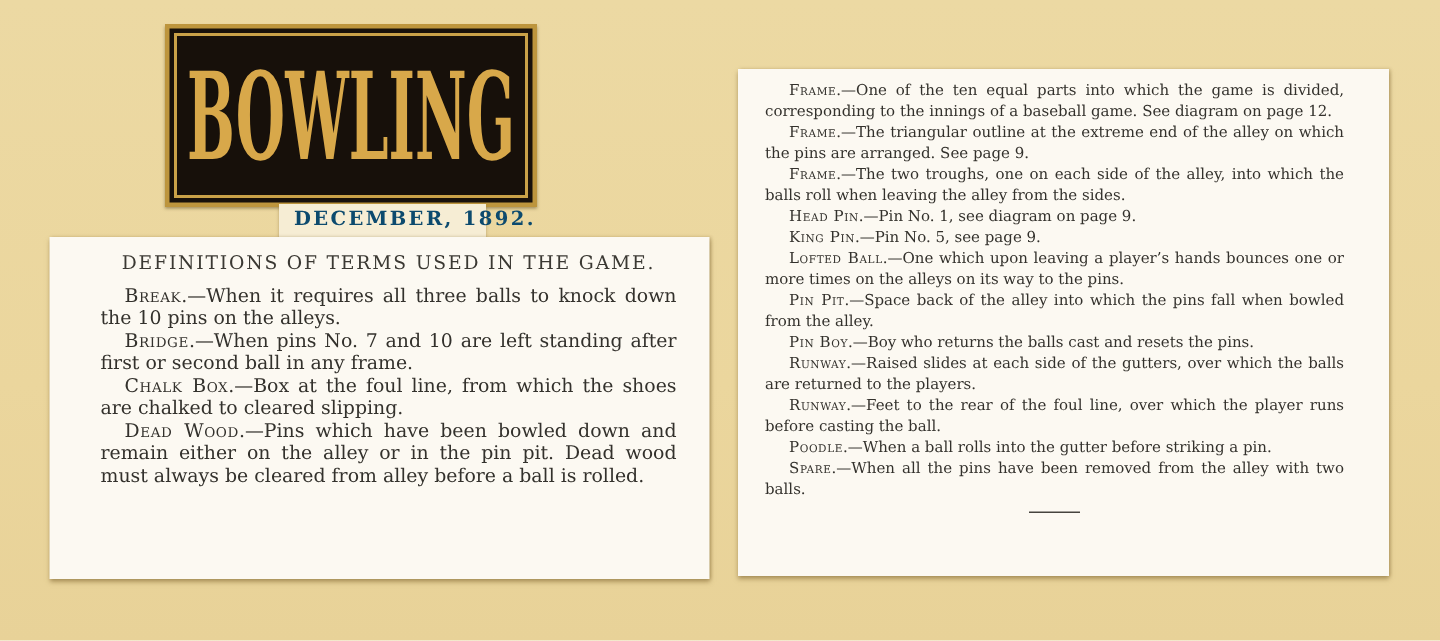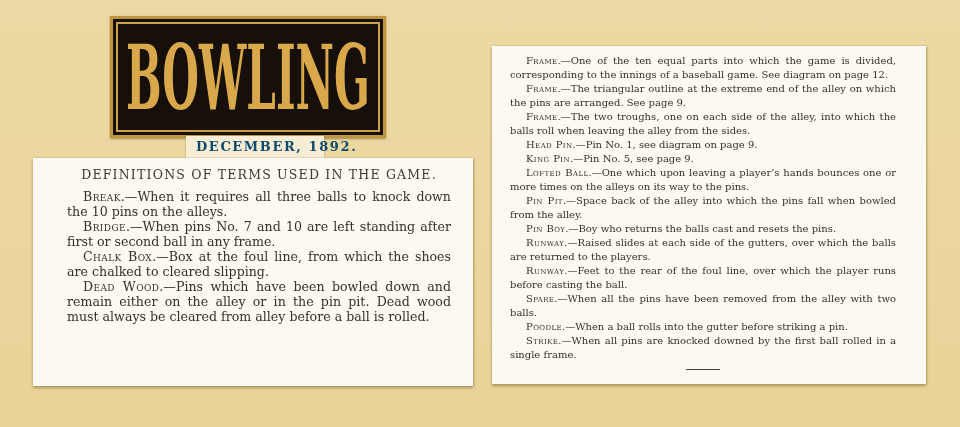"BOWLING" .logo-box { width: 276px -> 248px }
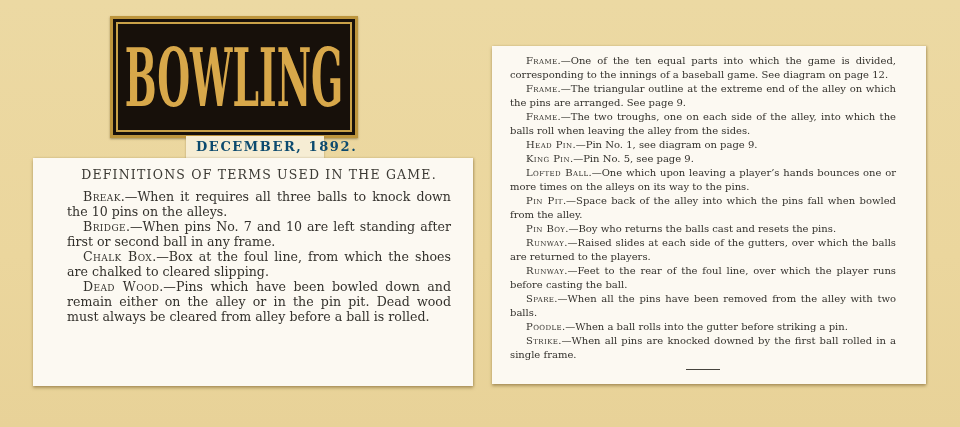"Spare.—When all the pins have" p.entry { order: before "Poodle.—When a ball rolls into" -> after "Poodle.—When a ball rolls into" }
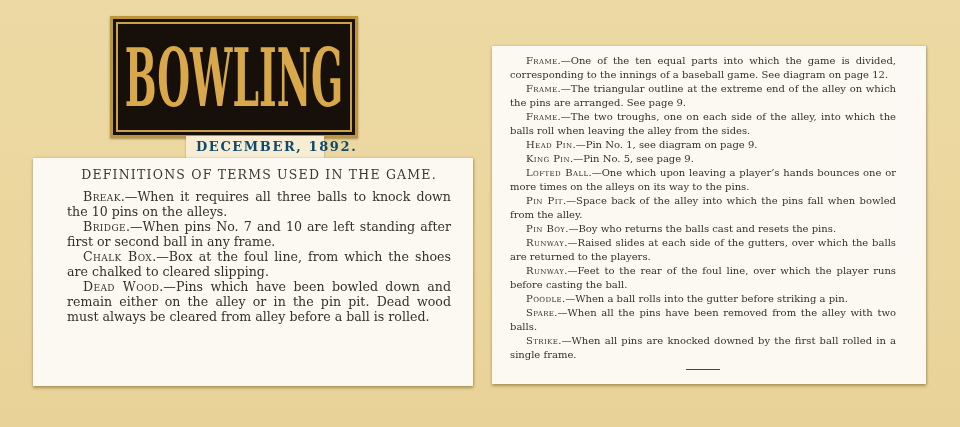"Strike.—When all pins are knocked" p.entry { html: <p><span>Strike</span><span>.—When all pins are knocked downed by the first ball rolled in a single frame.</span></p> -> none }
